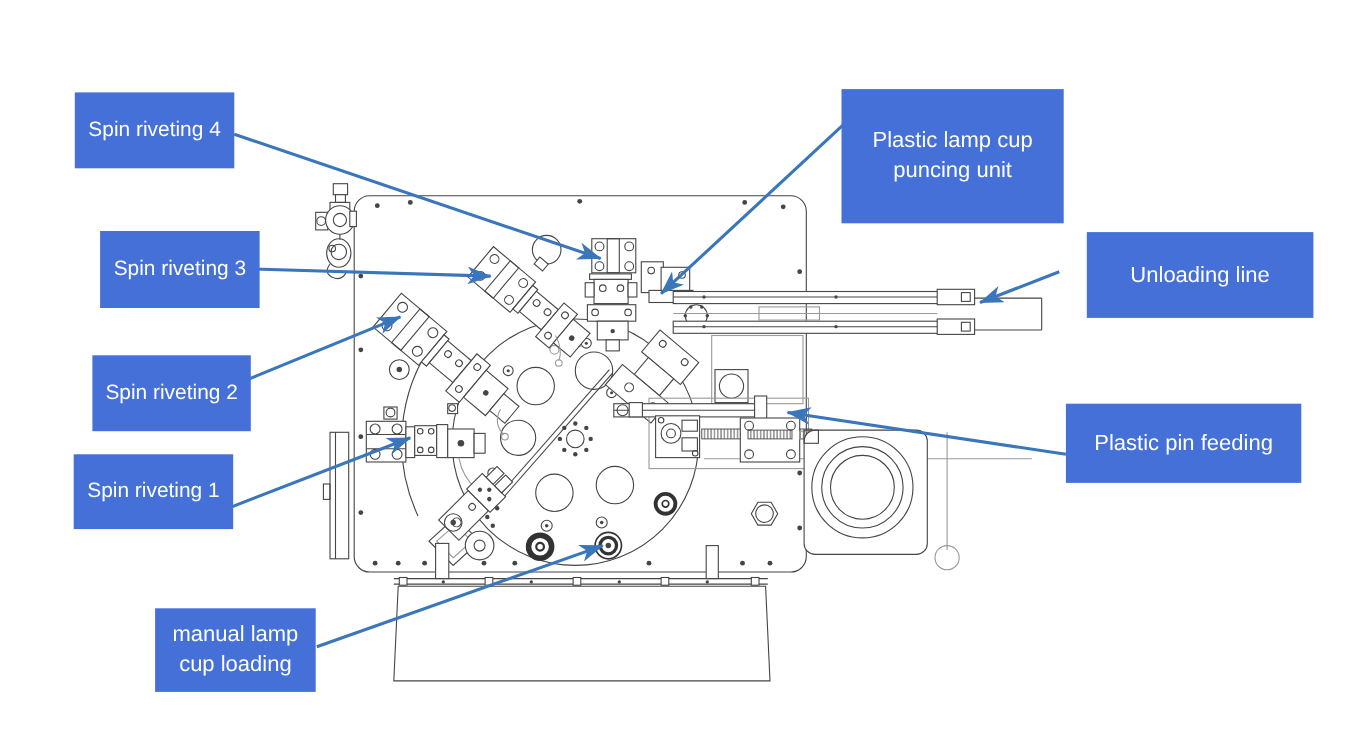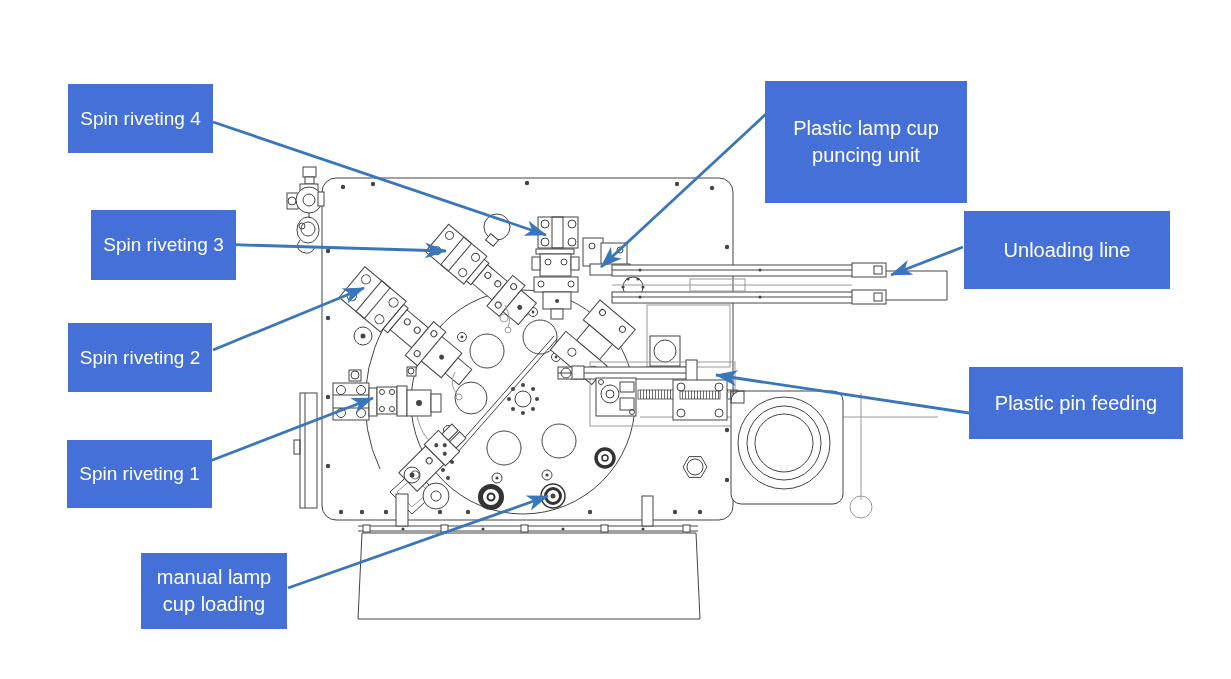"Unloading line" div.lbl { left: 964px -> 988px }
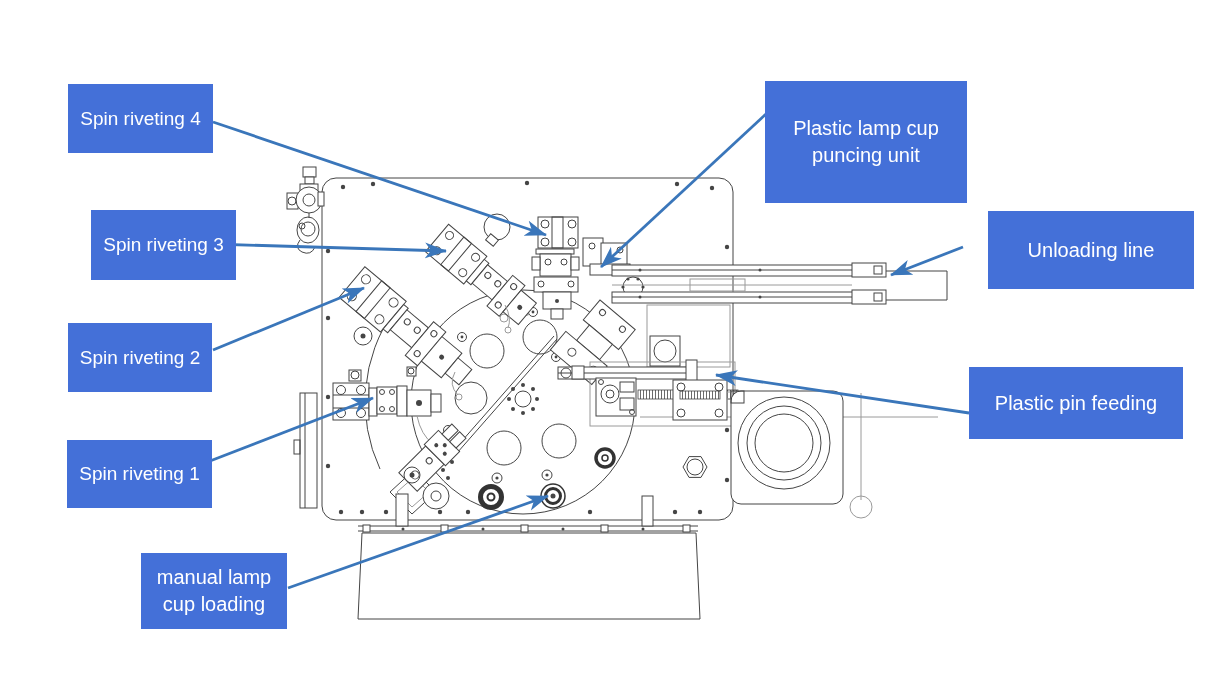"Spin riveting 2" div.lbl { left: 68px -> 84px }
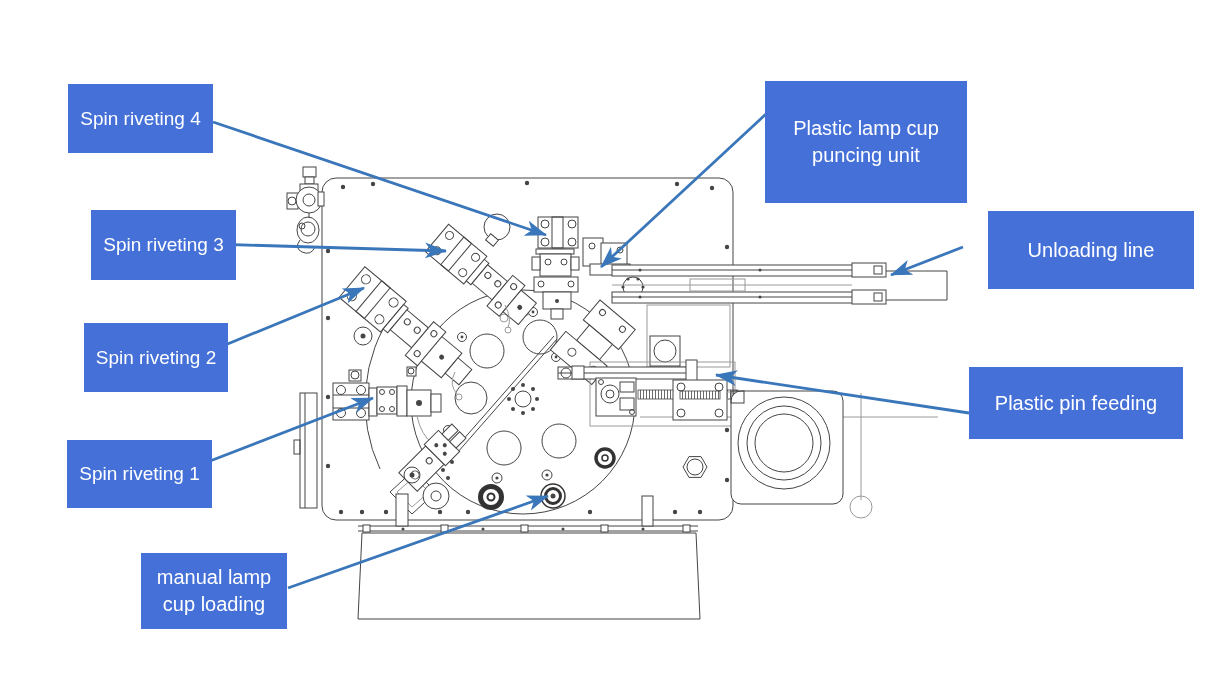"Spin riveting 1" div.lbl { top: 440px -> 413px }
